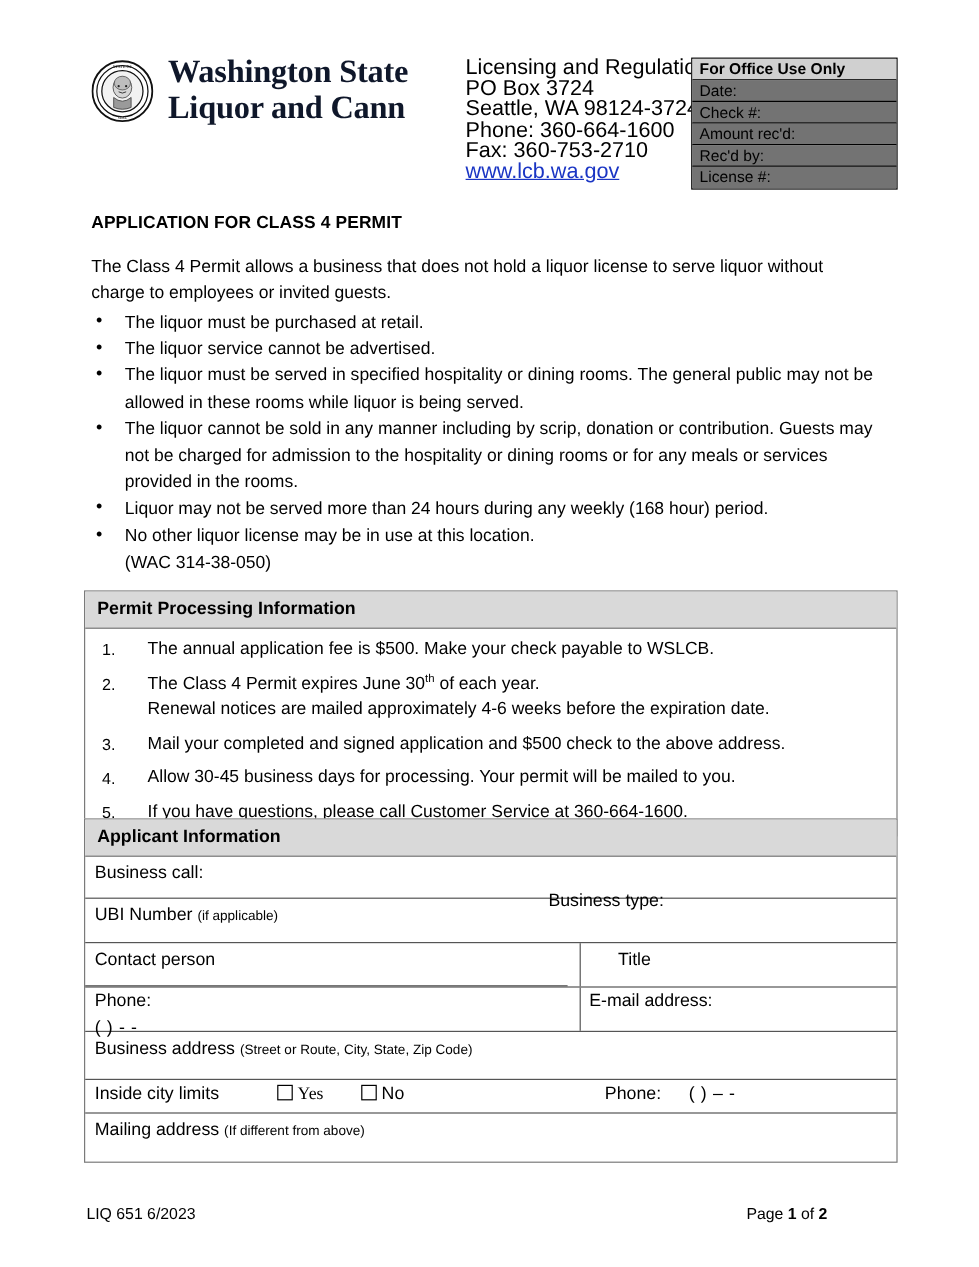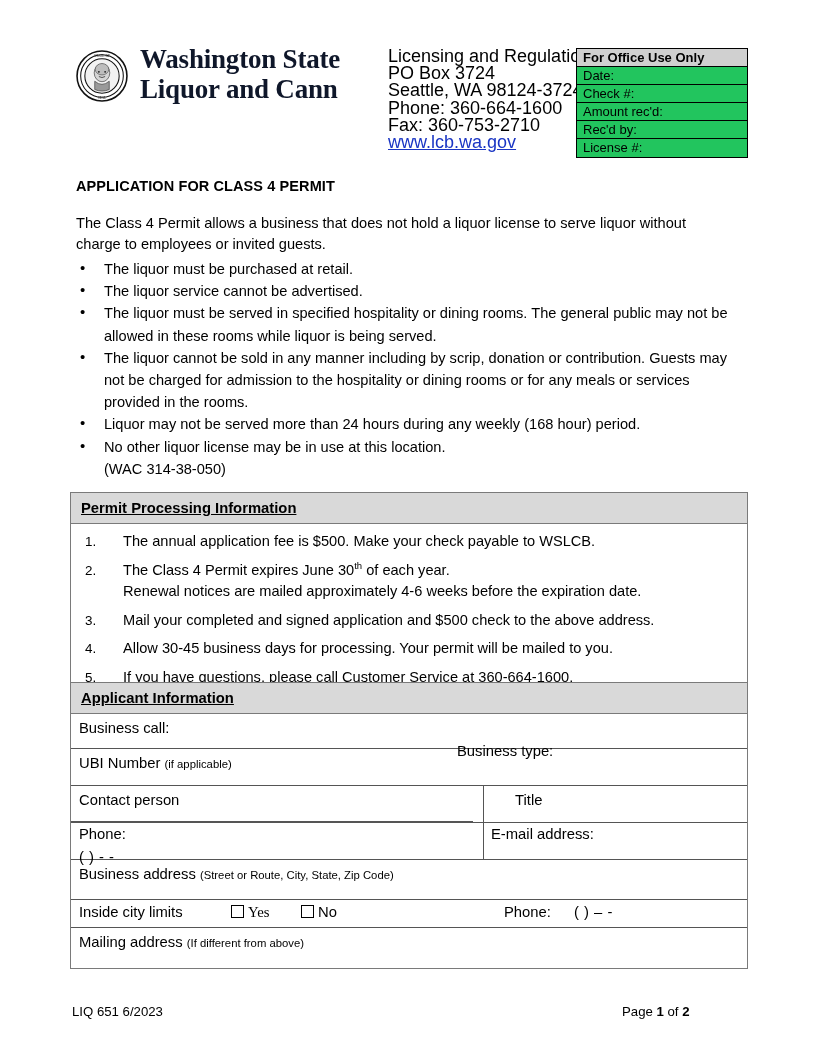"Date:" .office-row { background: #22c55e -> #737373 }
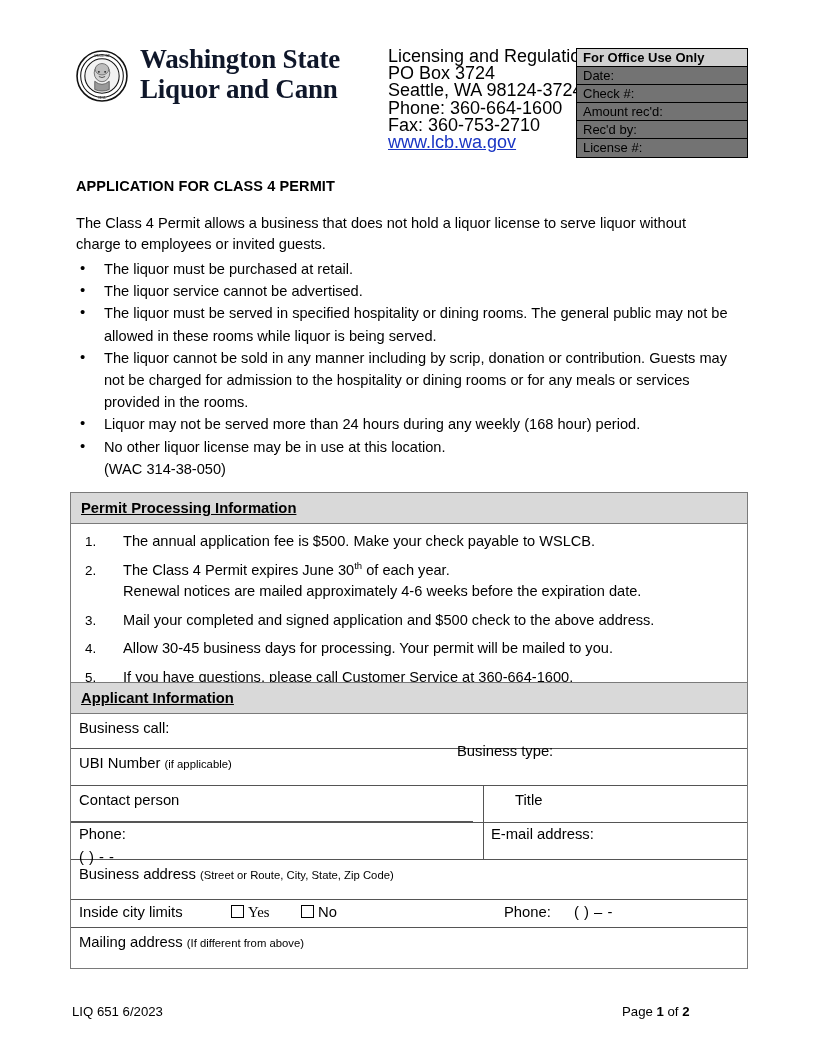"Permit Processing Information" .sect-head { text-decoration: underline -> none }
